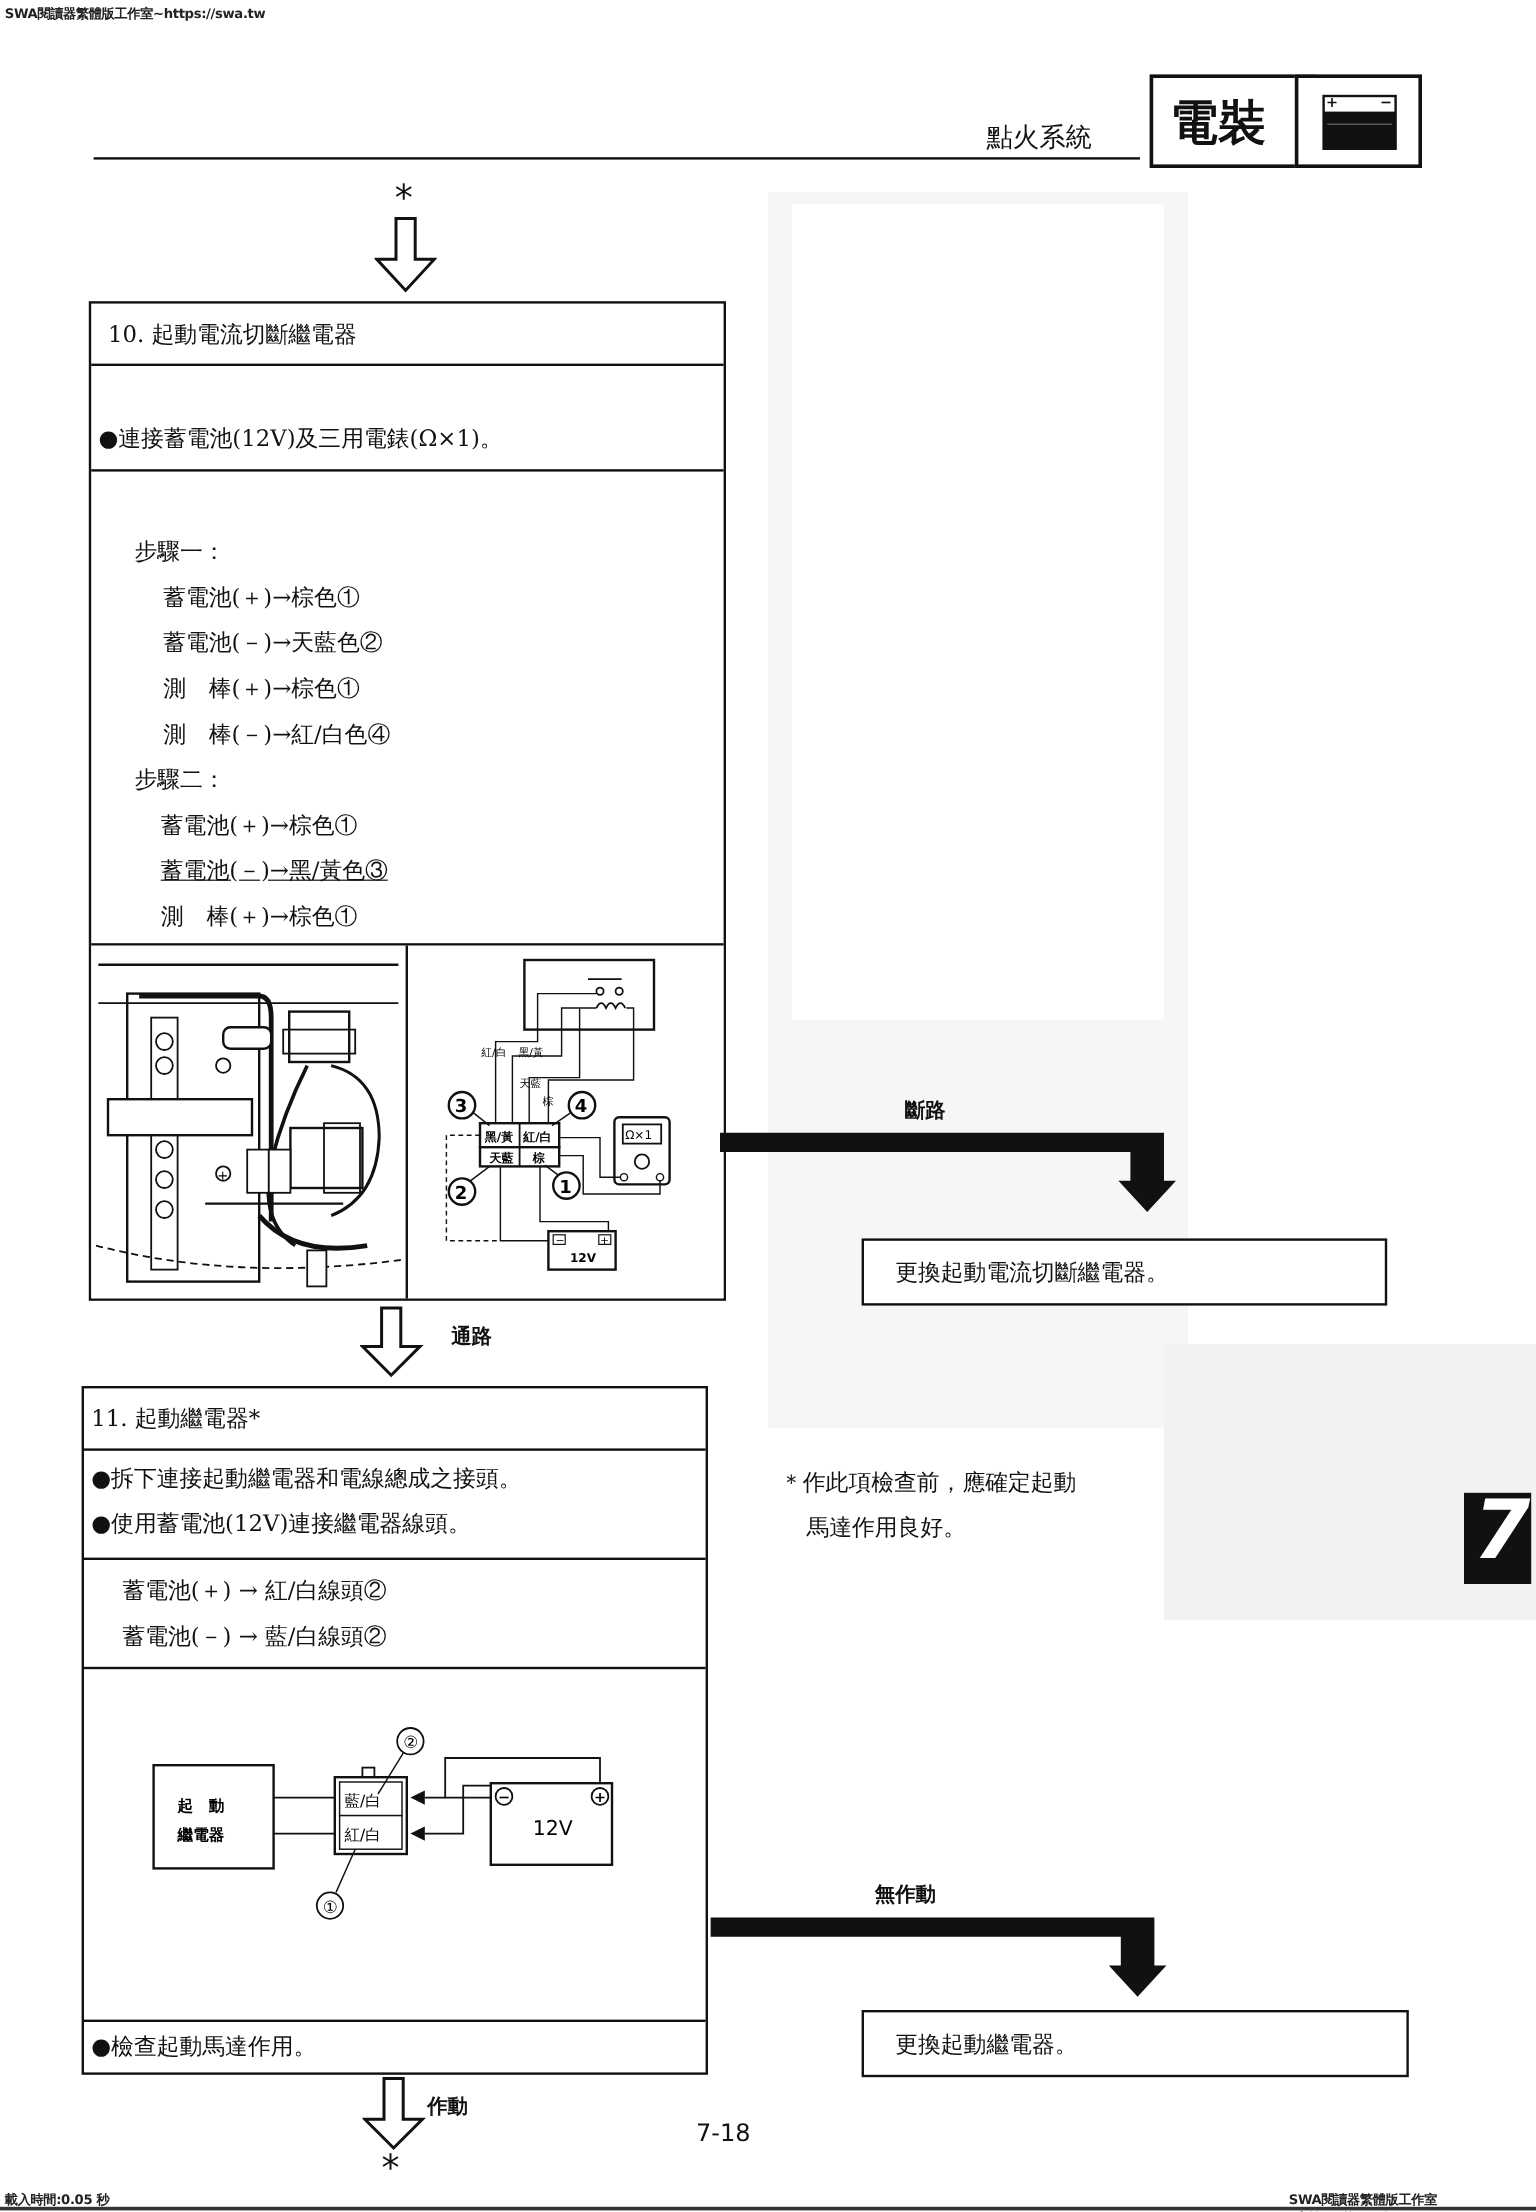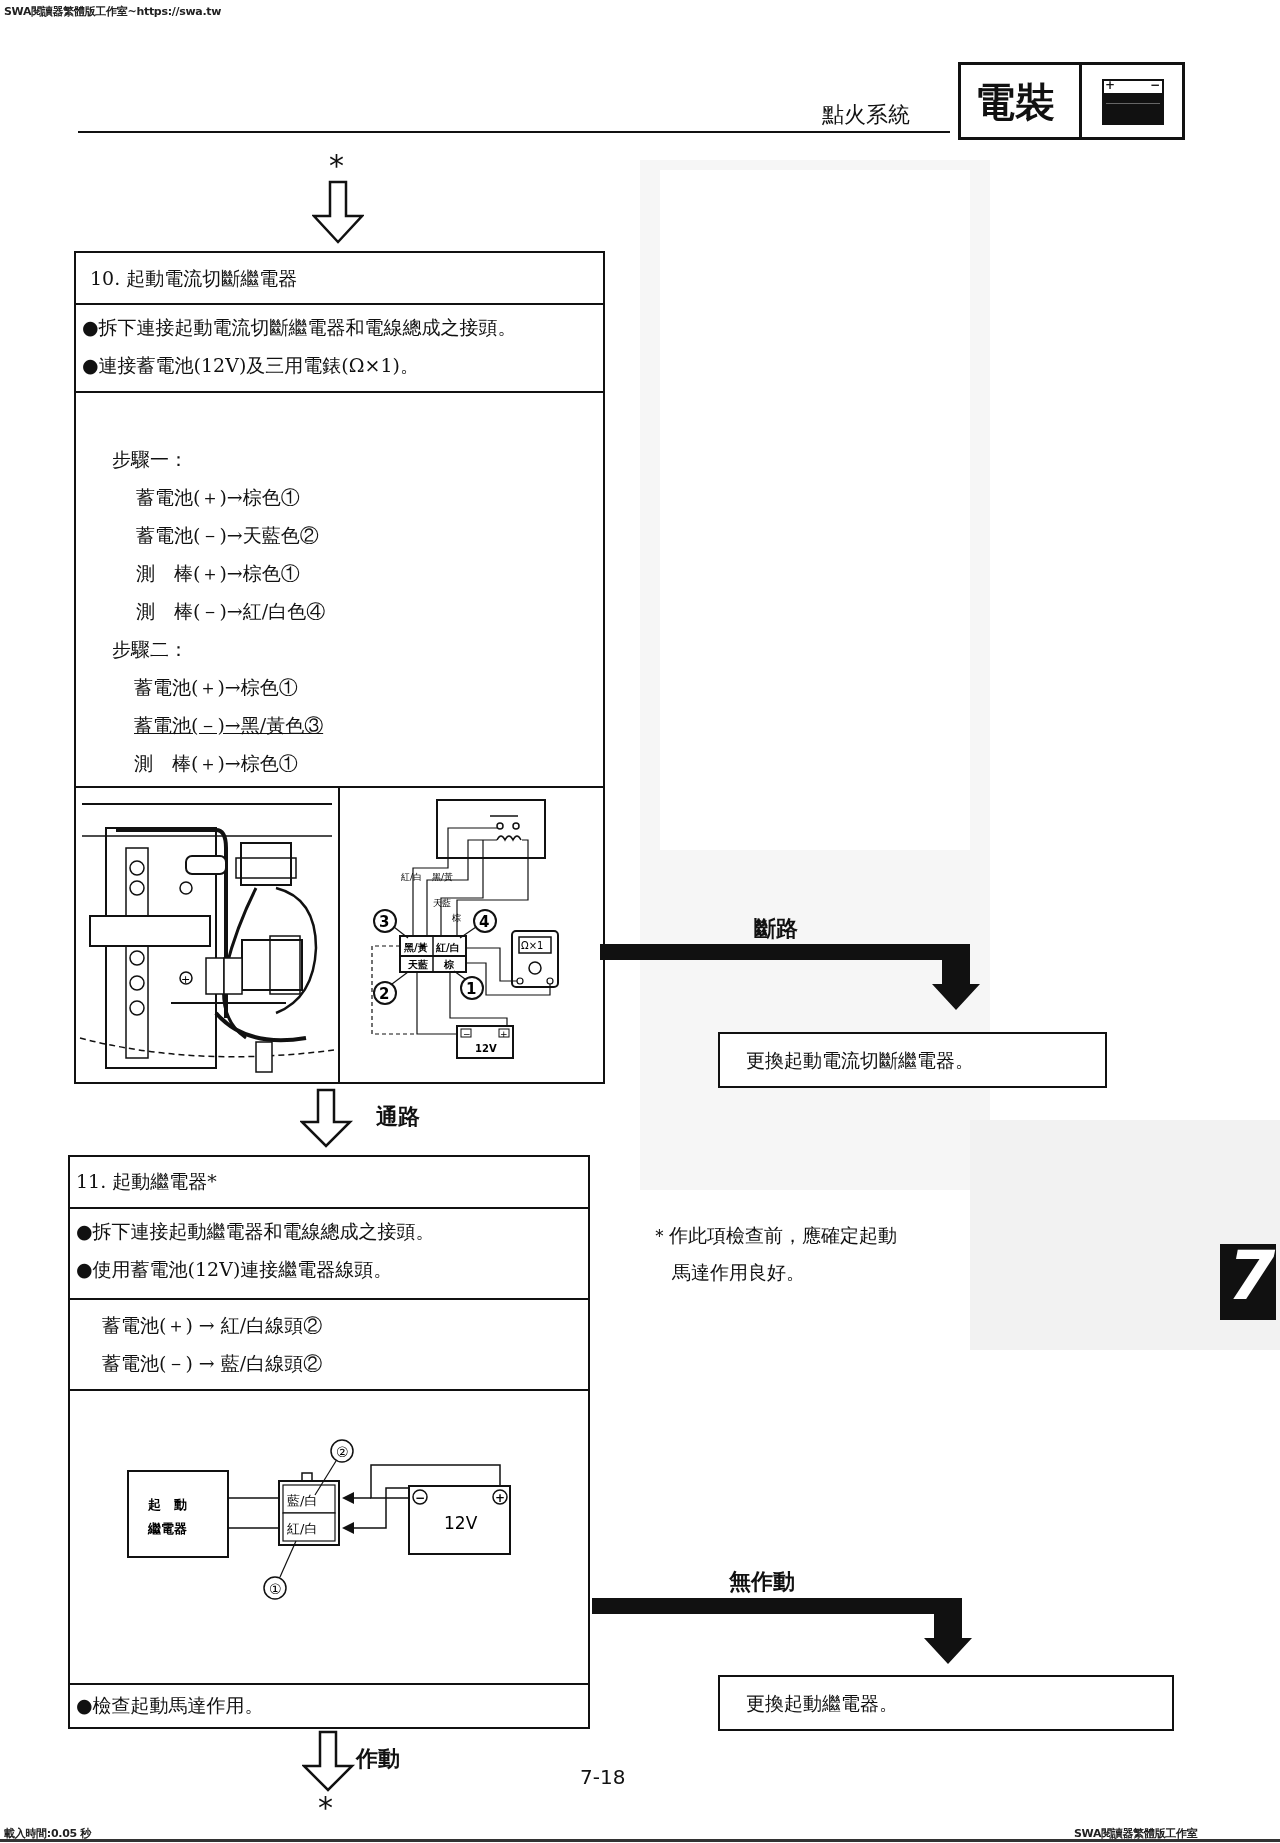"●拆下連接起動電流切斷繼電器和電線總成之接頭。" div.txt { html: <div>●拆下連接起動電流切斷繼電器和電線總成之接頭。</div> -> none }
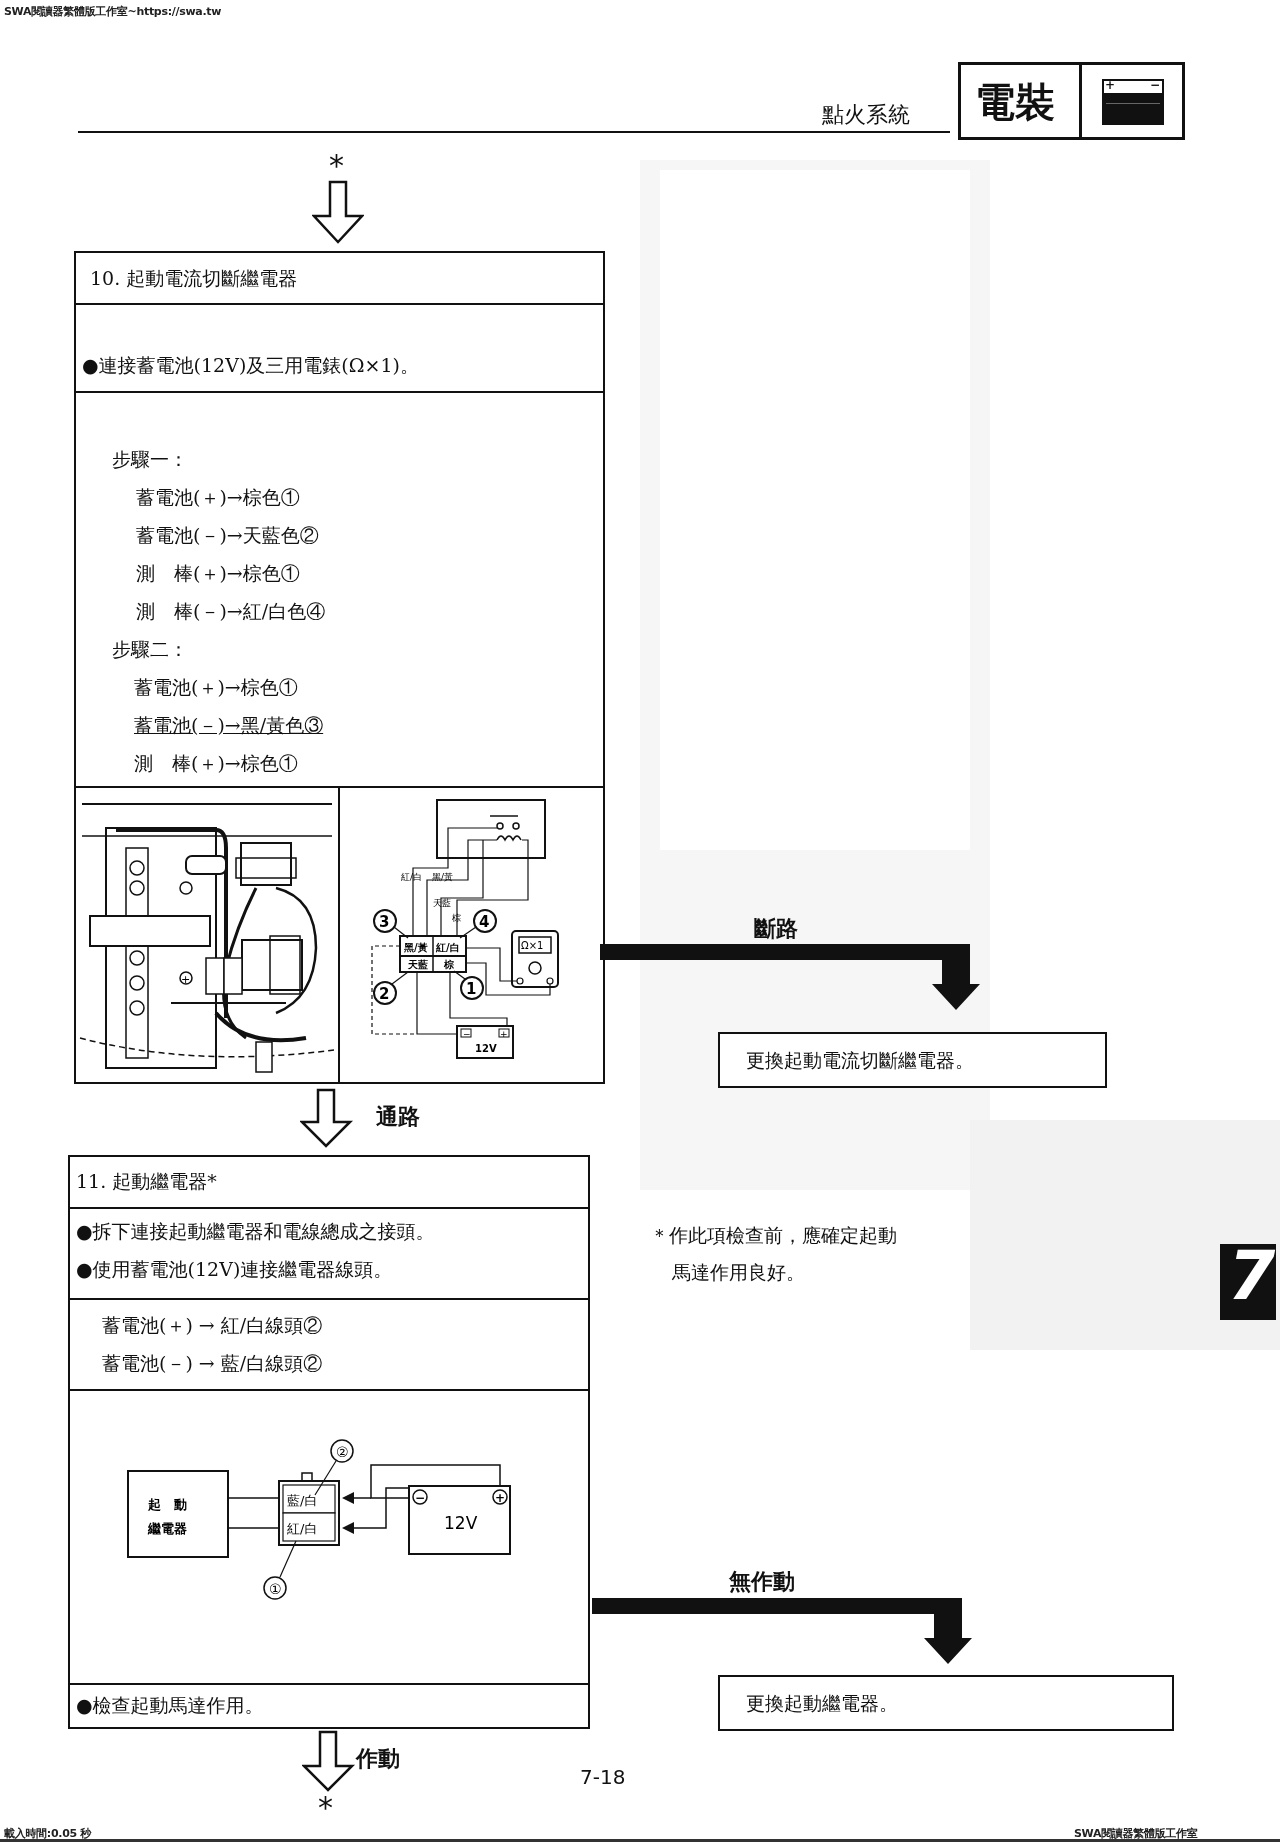"斷路" .label-bold { font-size: 22px -> 17px }
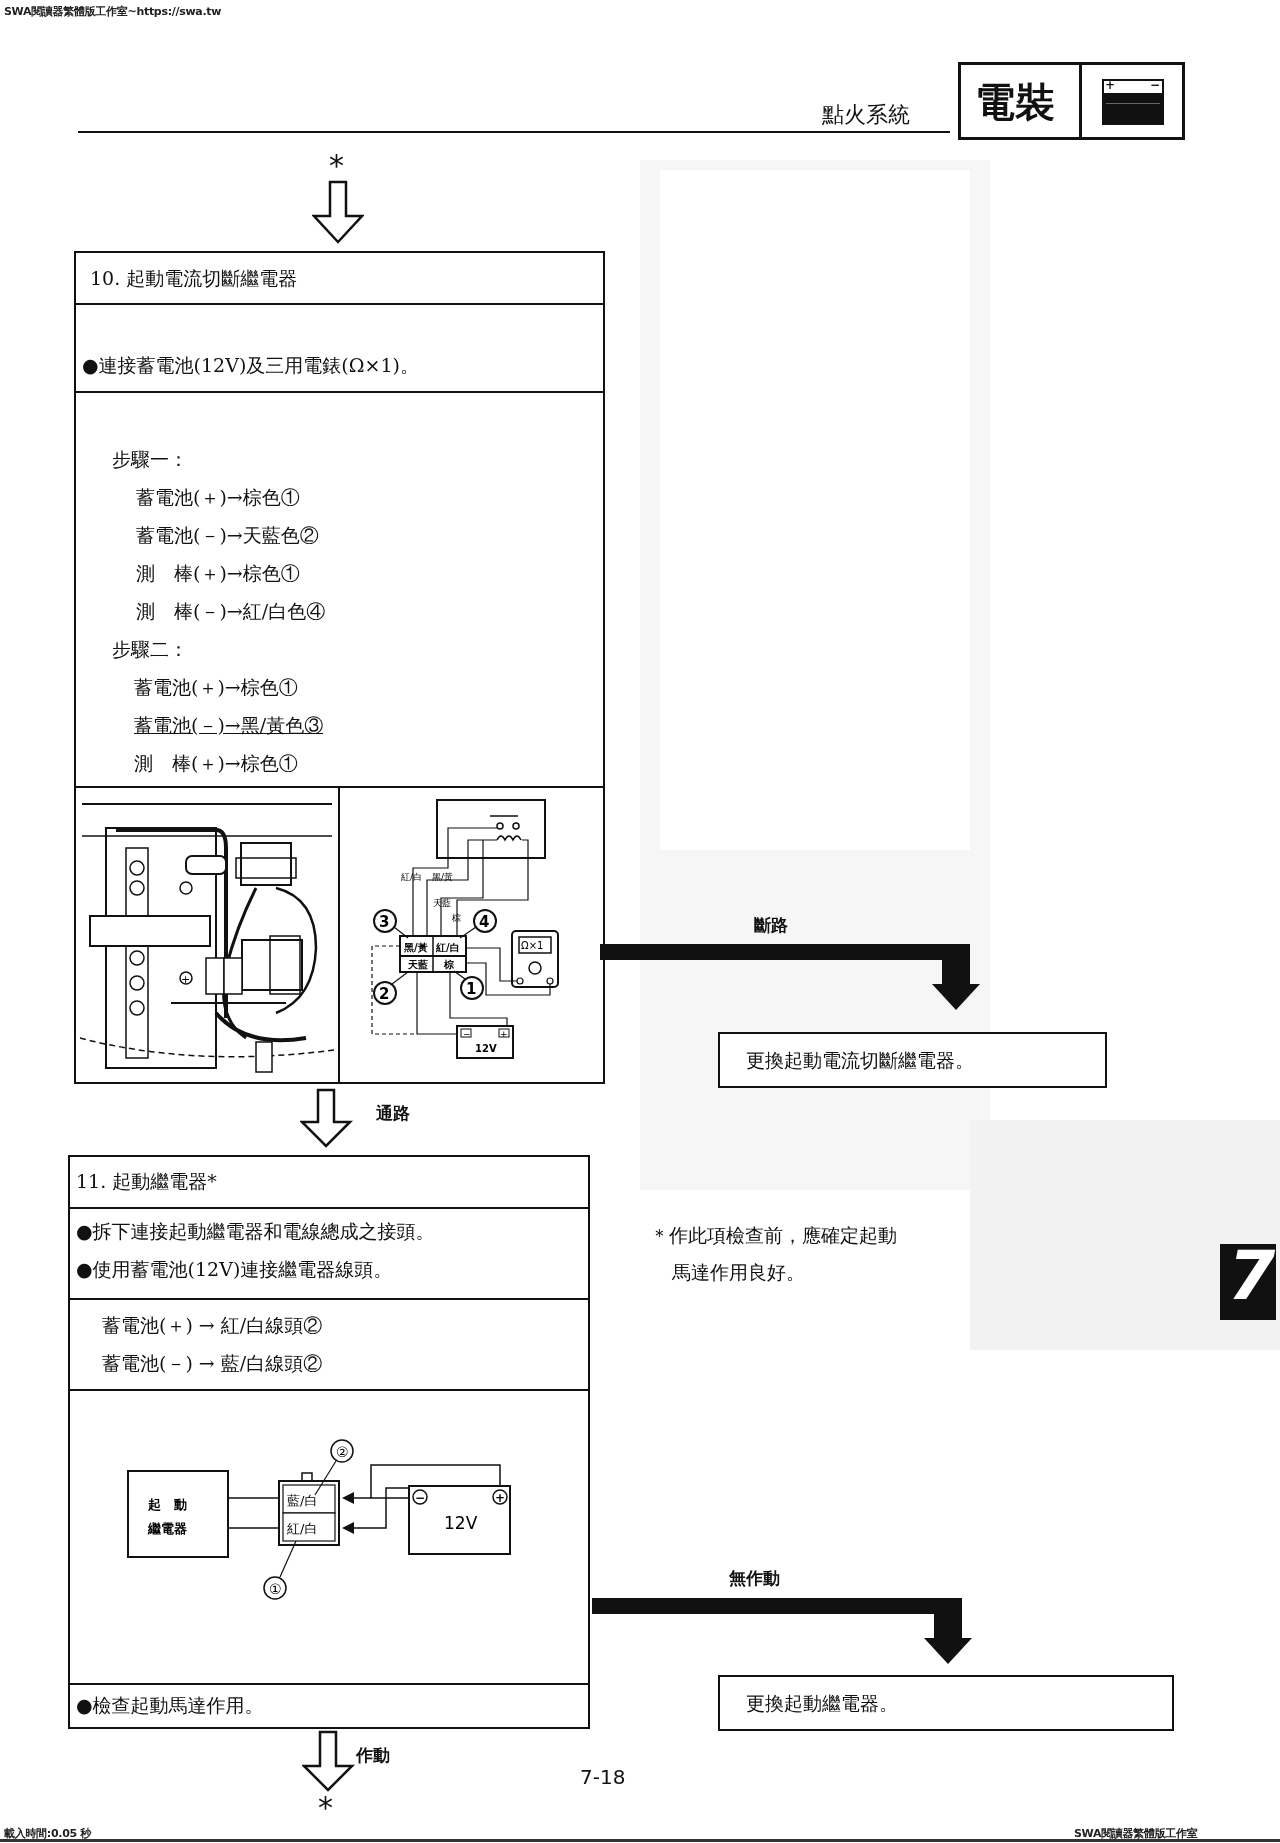"更換起動電流切斷繼電器。" div.box { width: 389px -> 438px }
